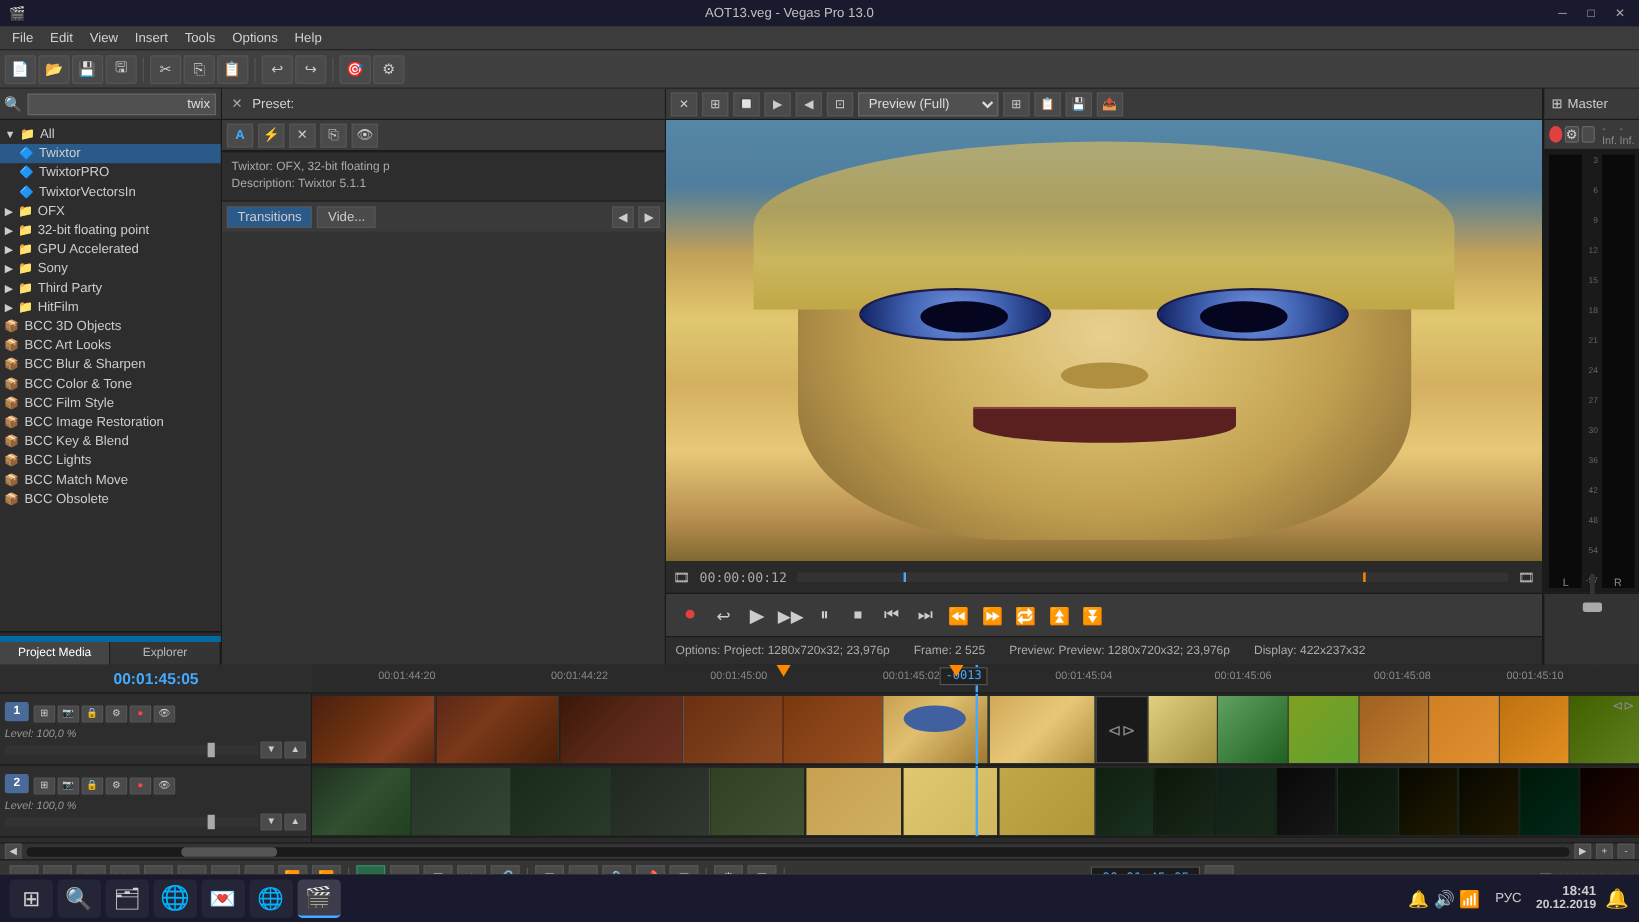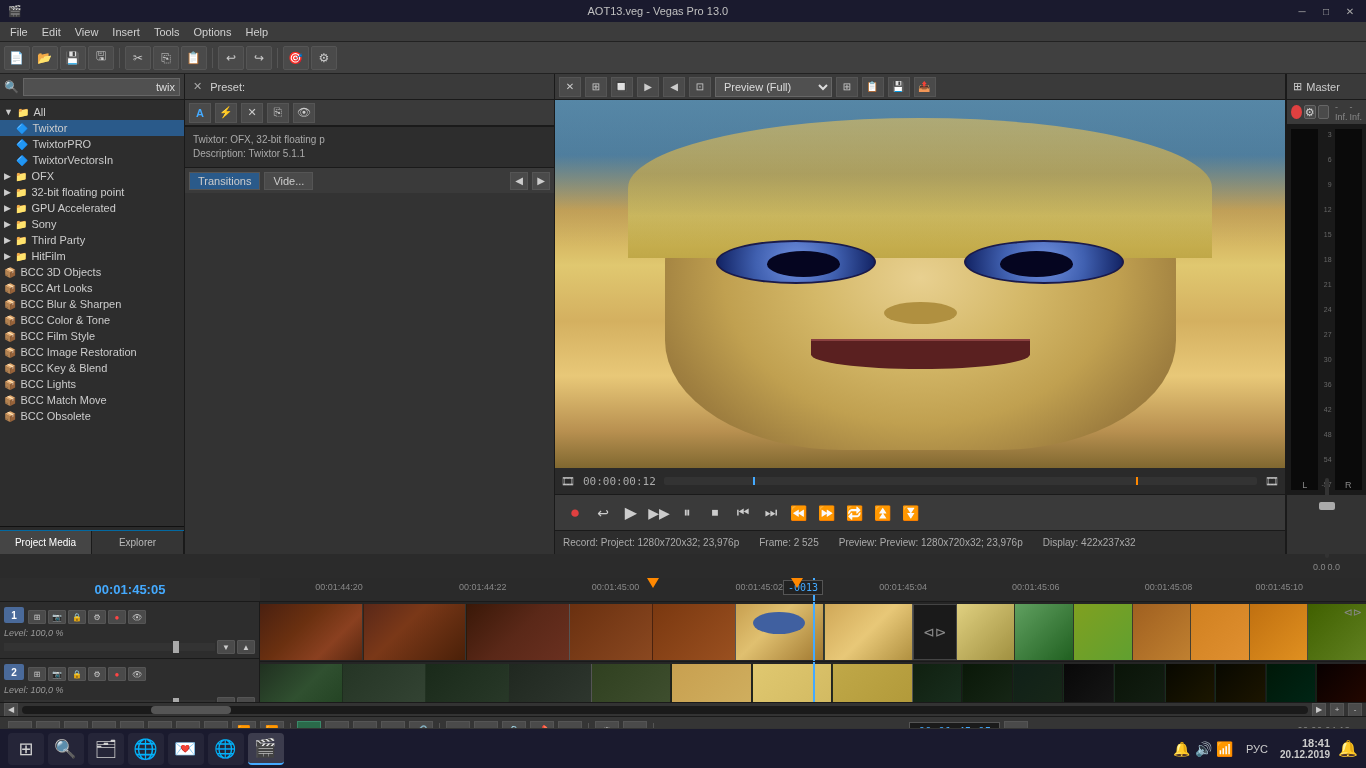"Project Media" #left-panel-tabs { border-top: 1px solid #0369a1 -> 5px solid #0369a1 }
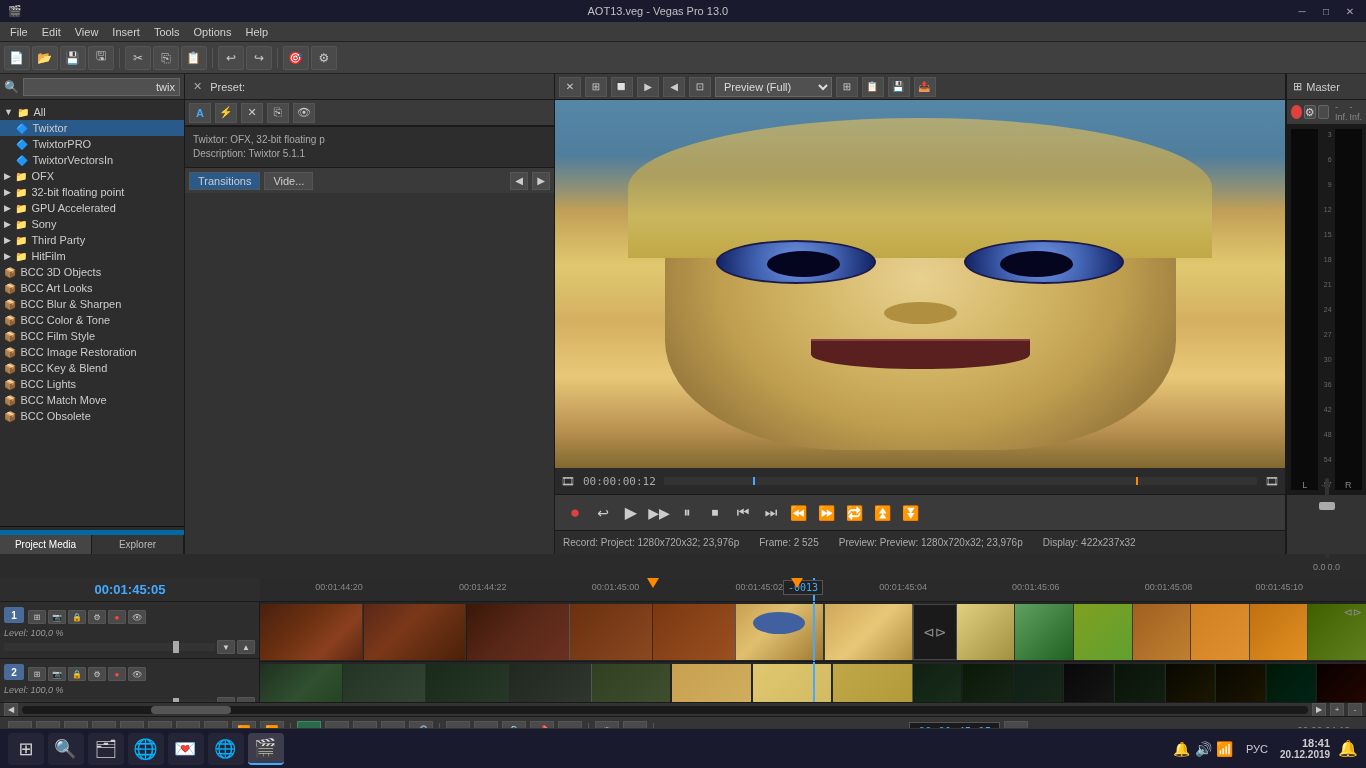"Record:" span { text: Record -> Options }
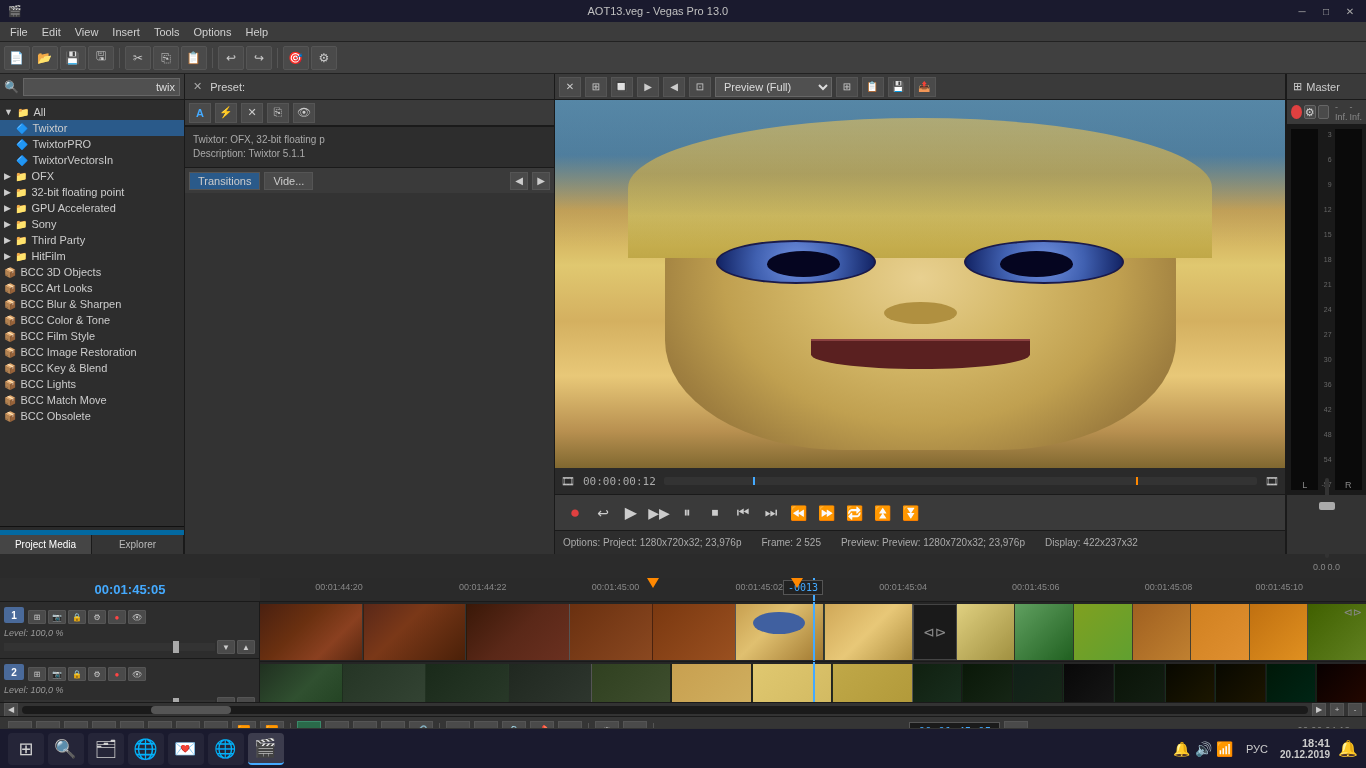"00:01:45:05" #timeline-section { margin-top: 24px -> none }
